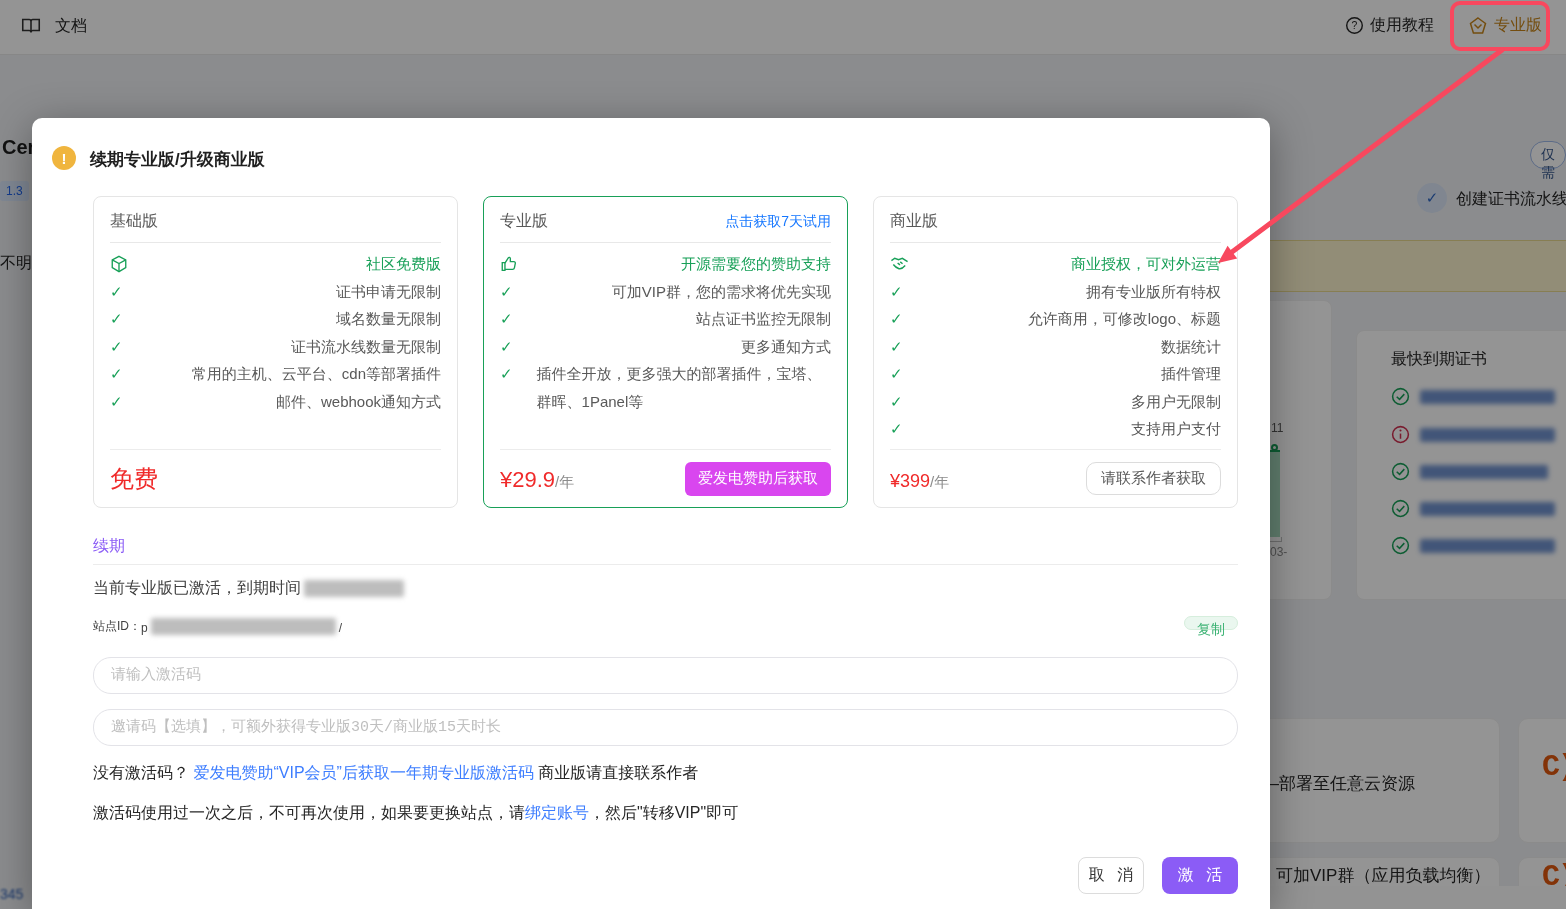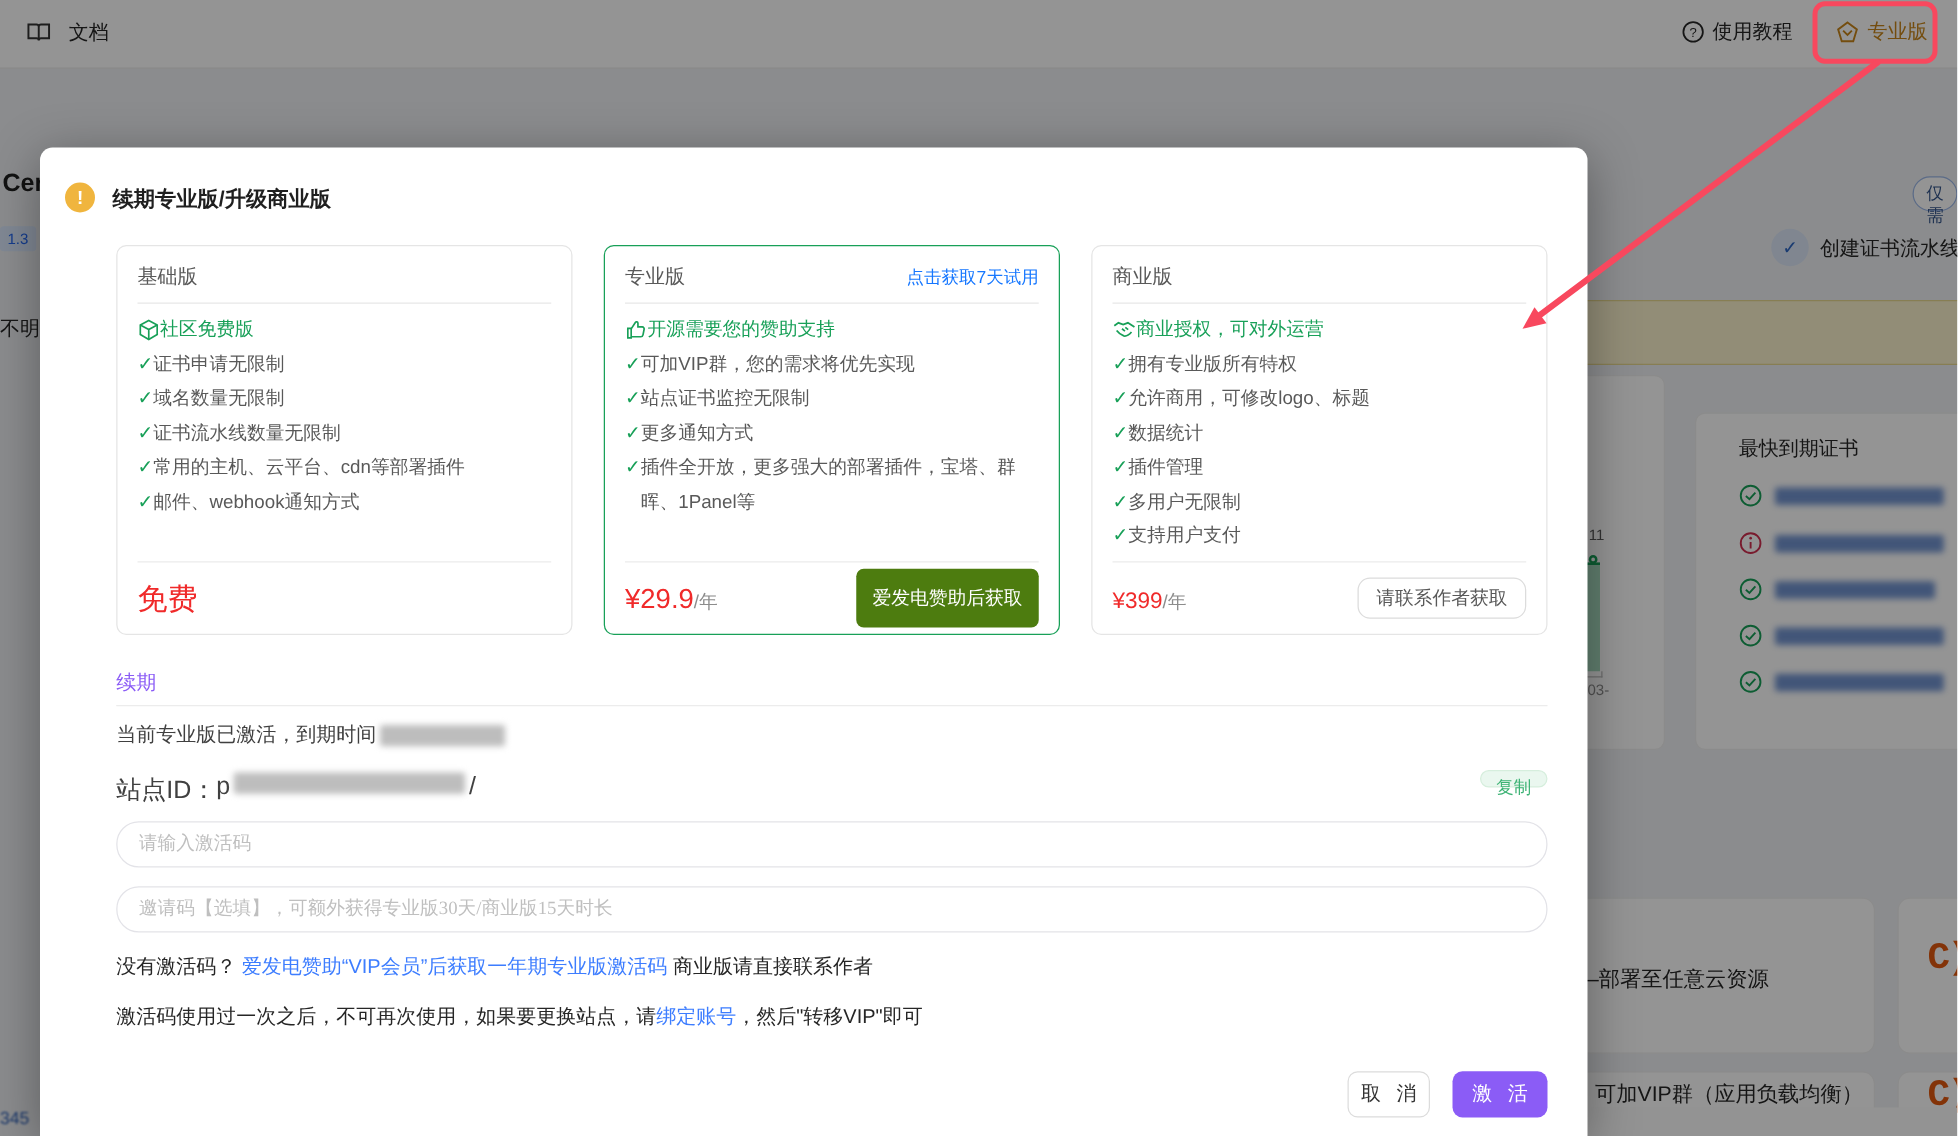"社区免费版" .feat { gap: 0 -> 24px; justify-content: none -> space-between }
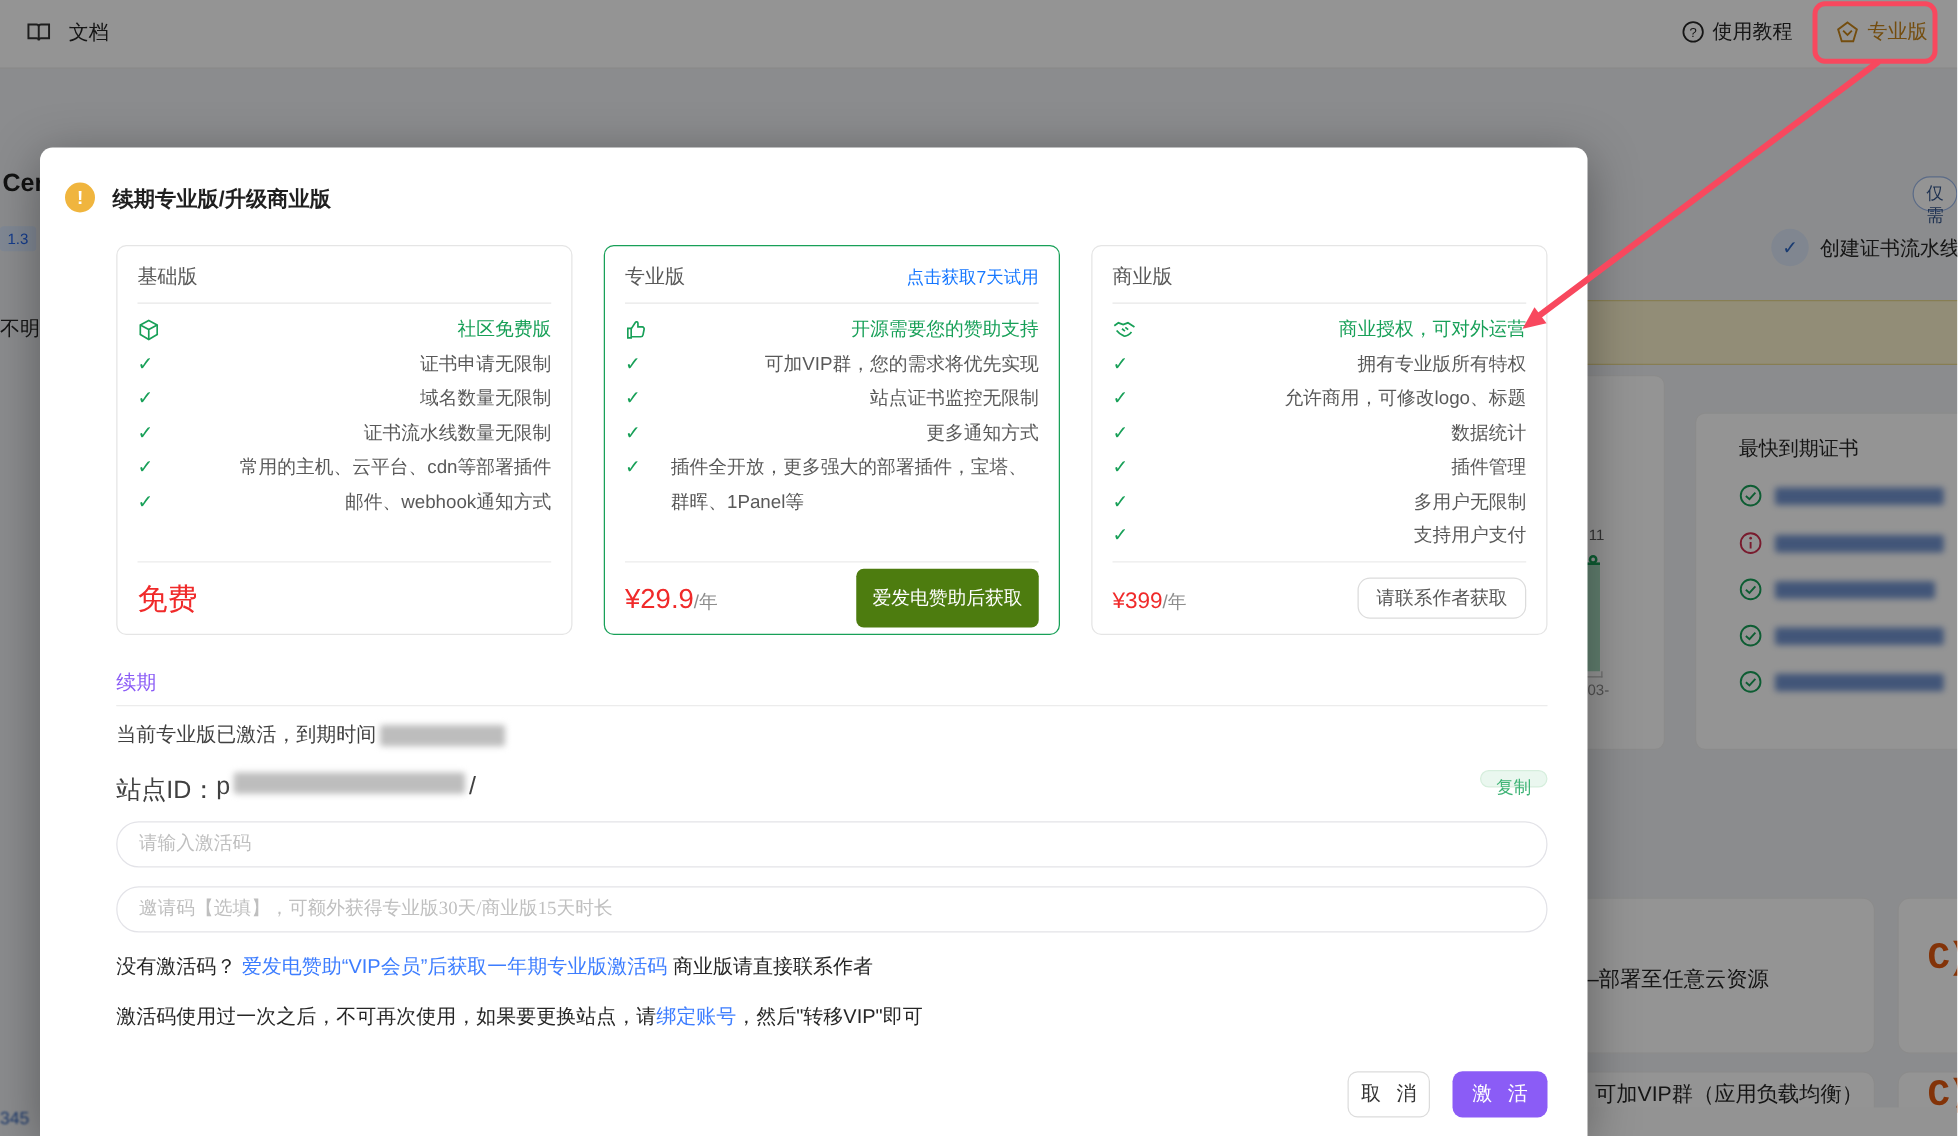"爱发电赞助后获取" .btn-primary { background: #4d7c0f -> #d946ef; height: 47px -> 34px }
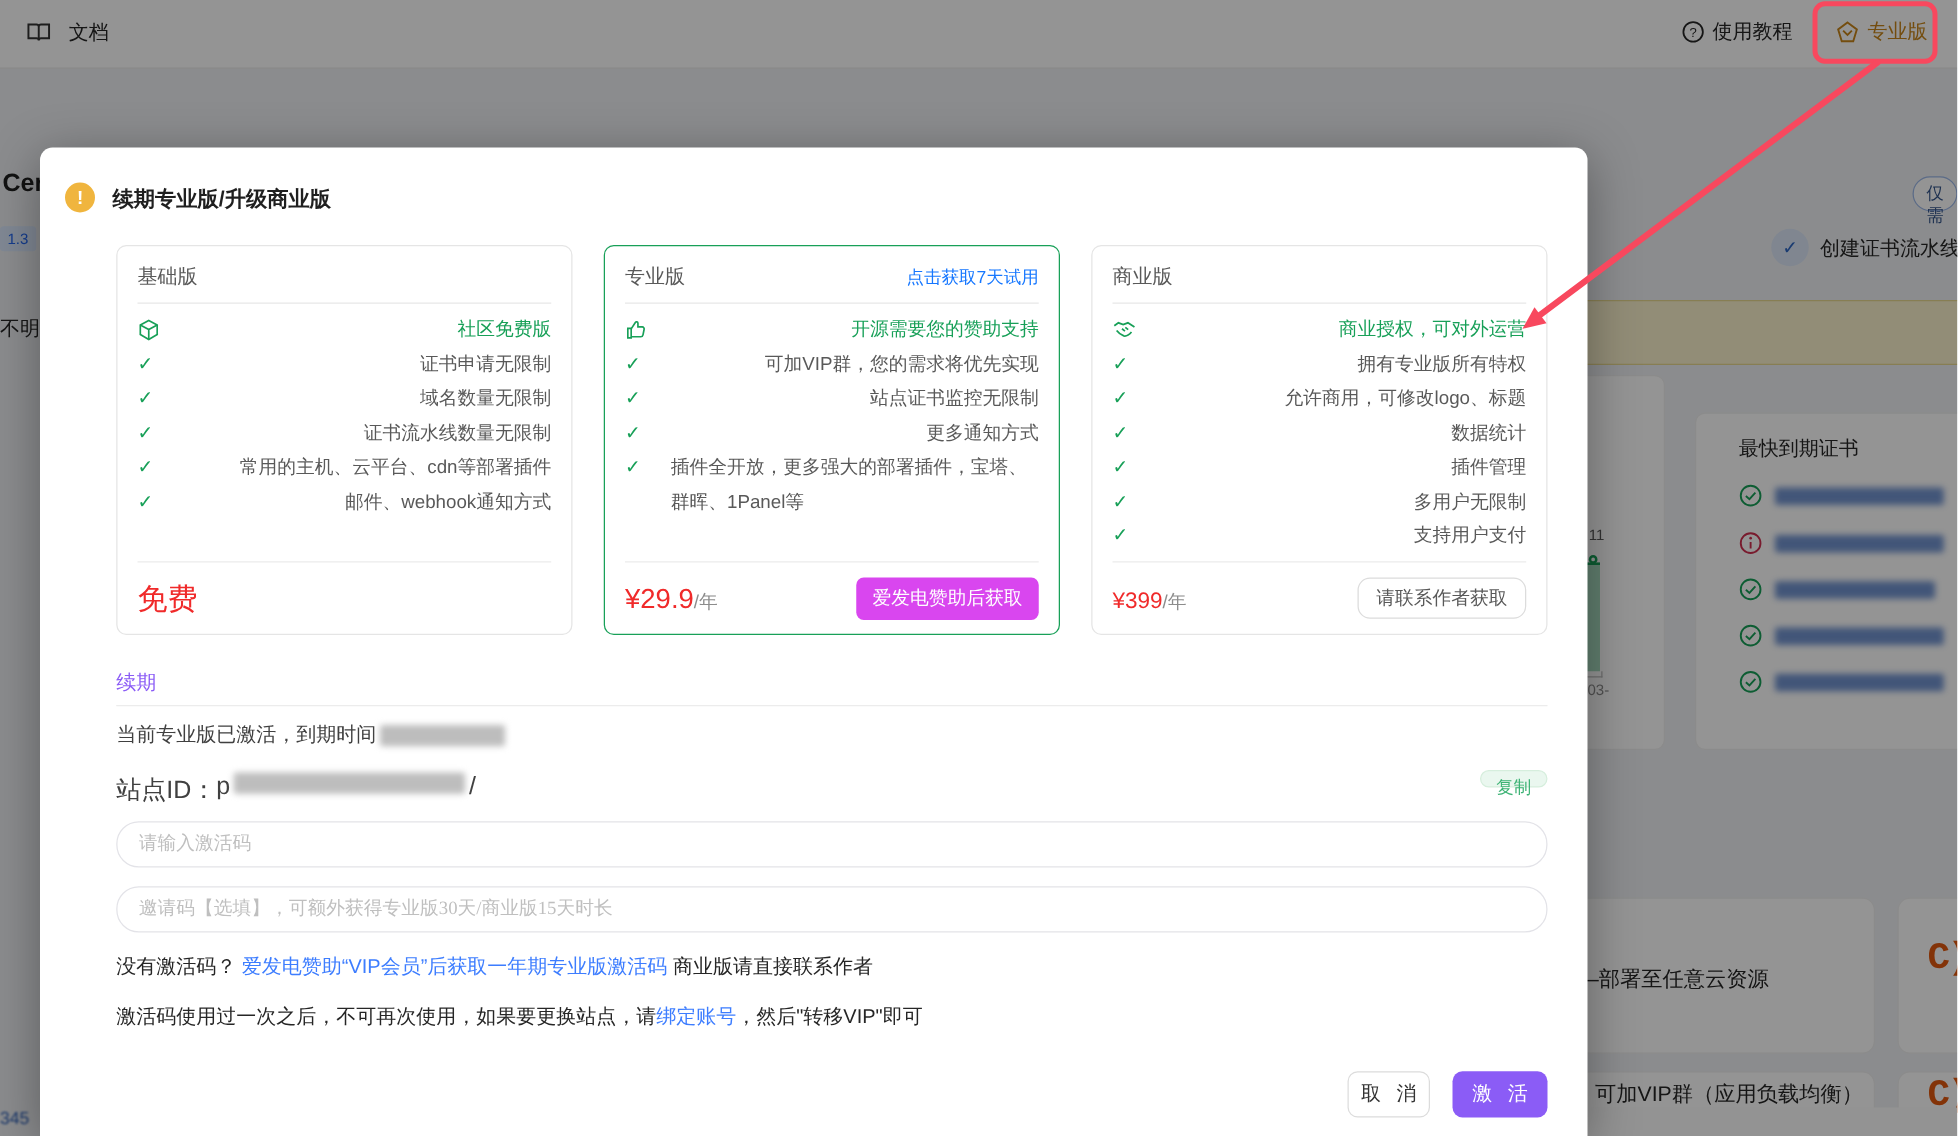"站点ID：" .renew-line2 { align-items: flex-start -> flex-end; font-size: 20px -> 12px }
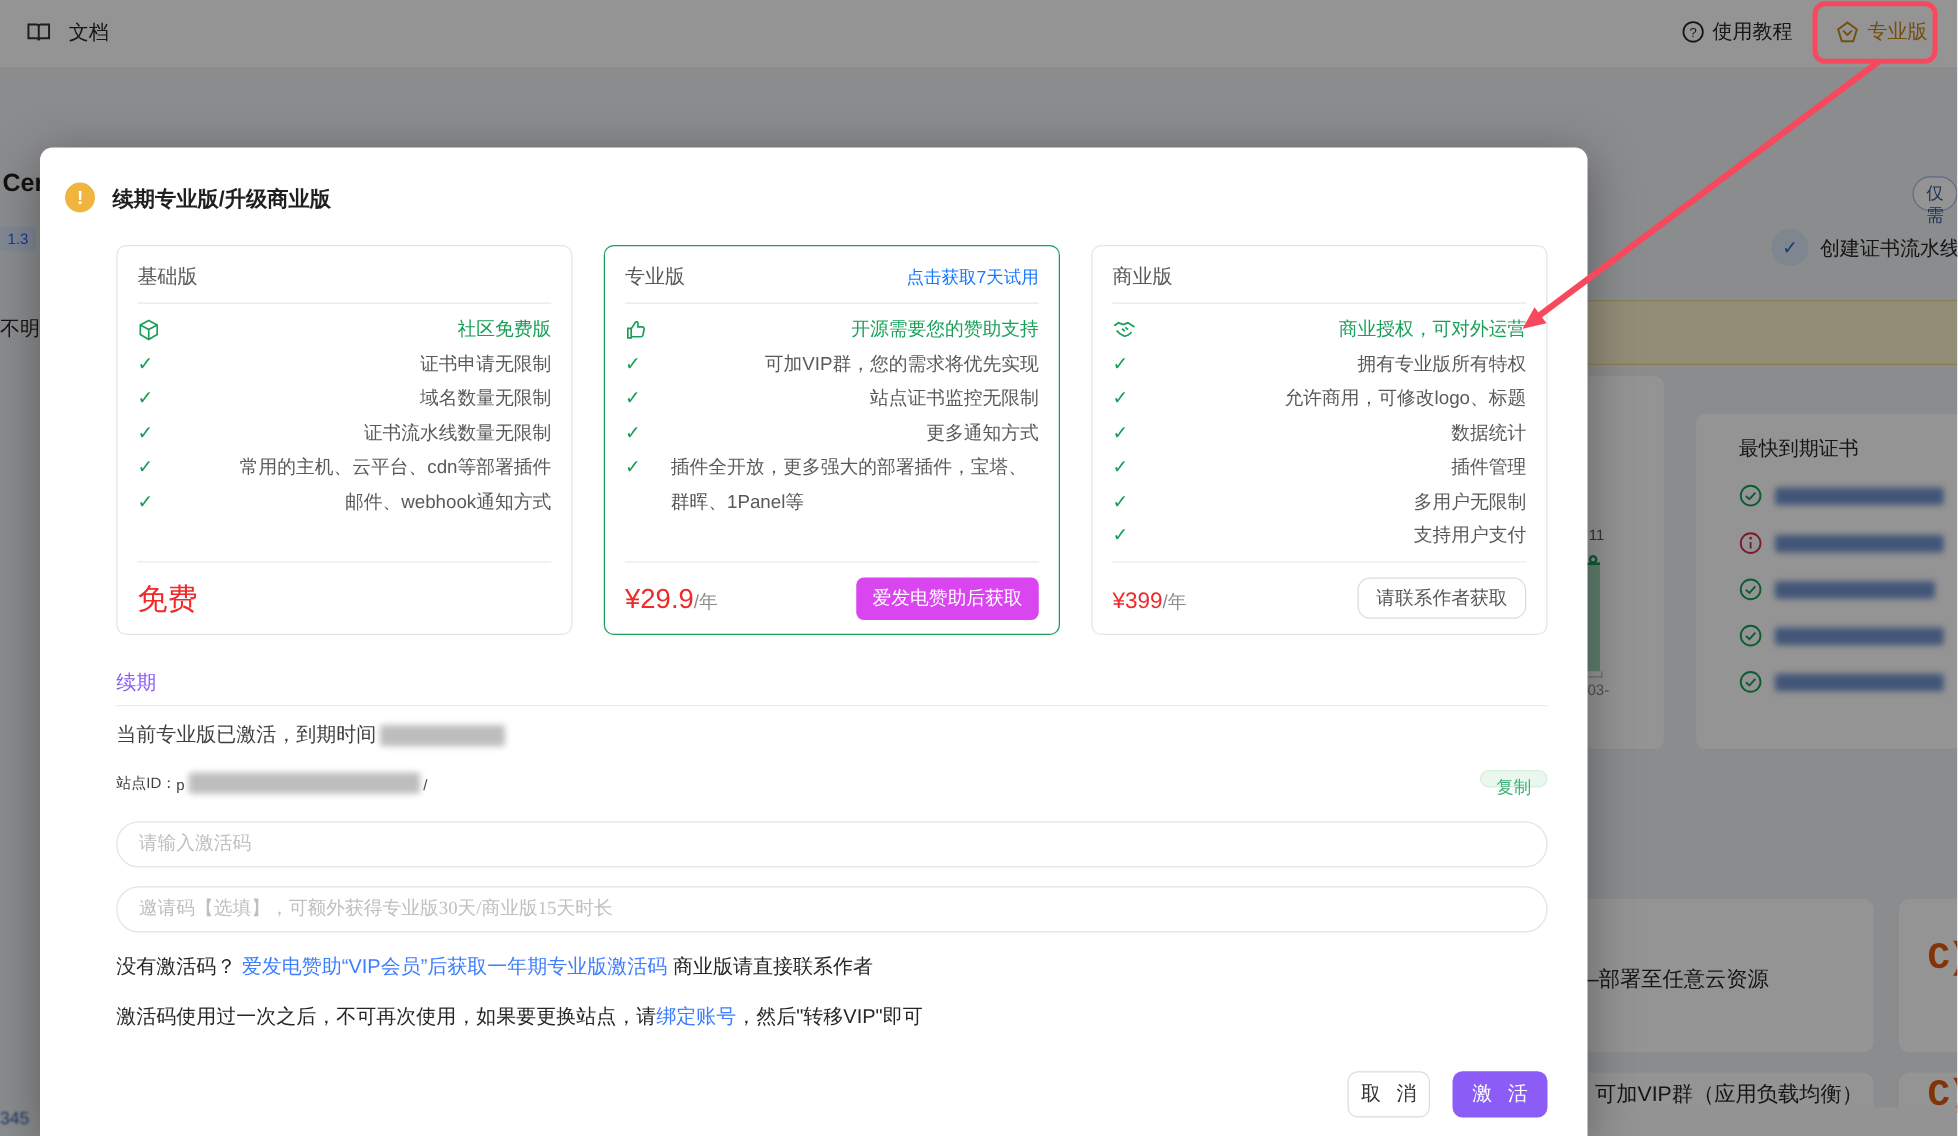"请输入激活码" .pill-input { font-family: Liberation Serif, serif -> Liberation Mono, monospace }
